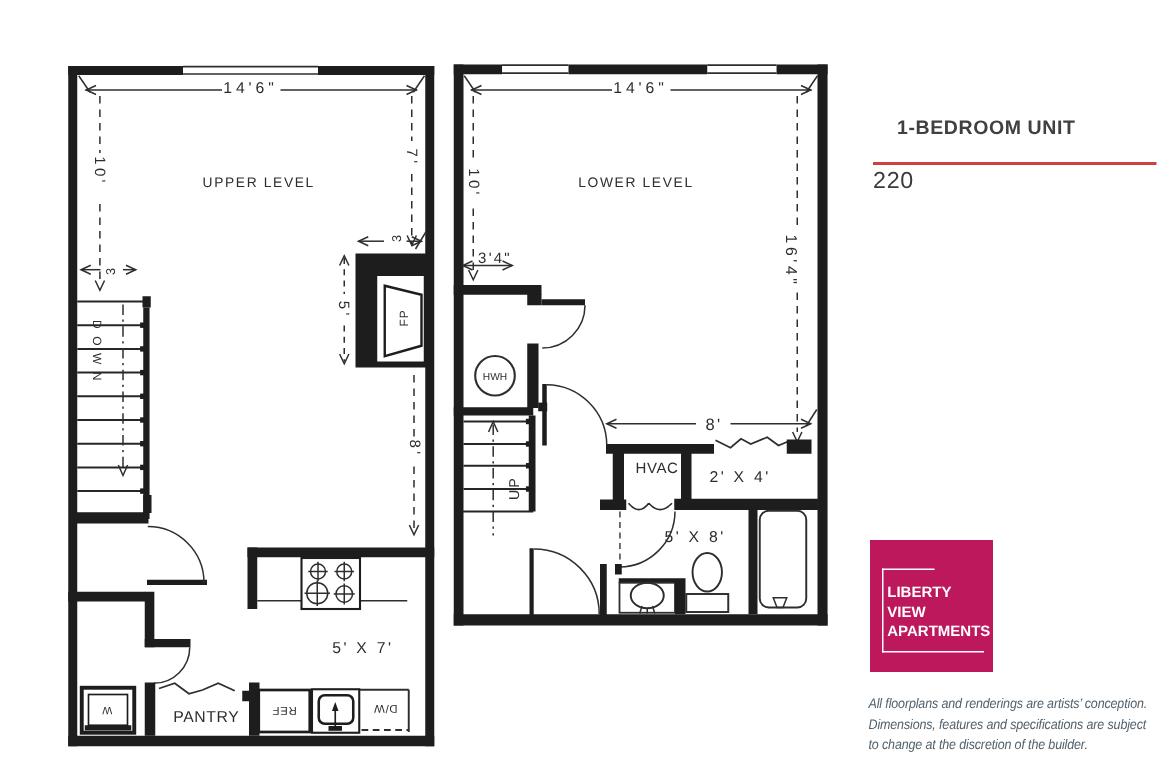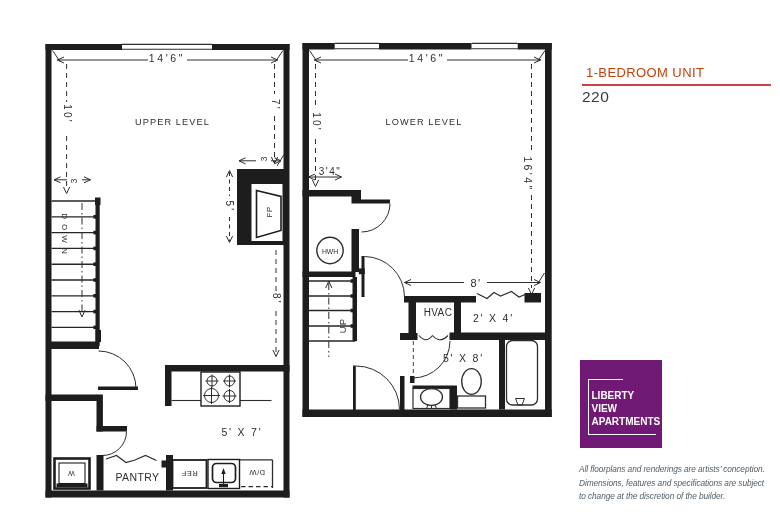"1-BEDROOM UNIT" .hdr h1 { color: #c2410c -> #404040; font-weight: normal -> bold; margin: 4px -> 16px }
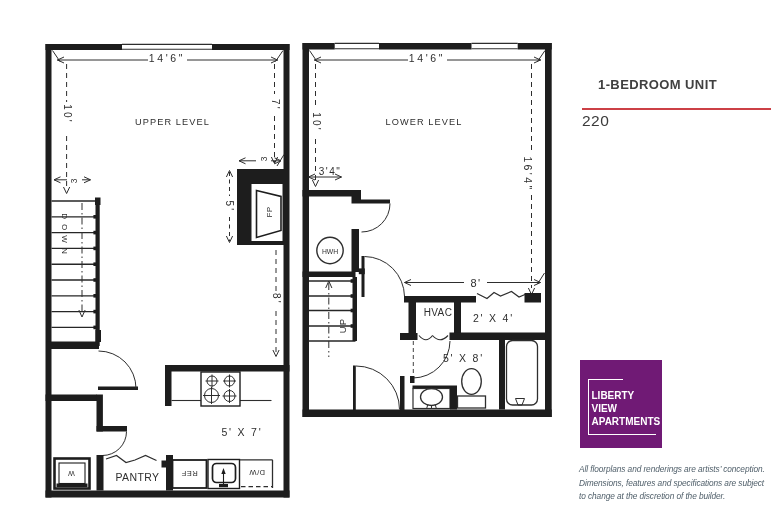"LIBERTY" .logo { background: #701a75 -> #be185d }
